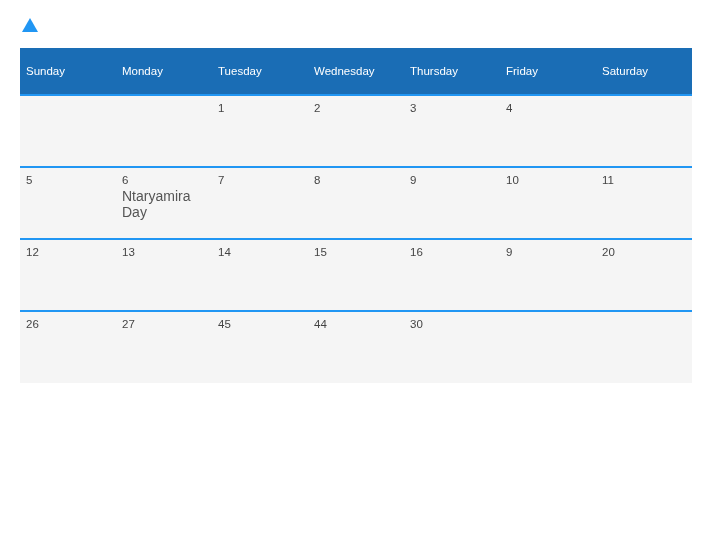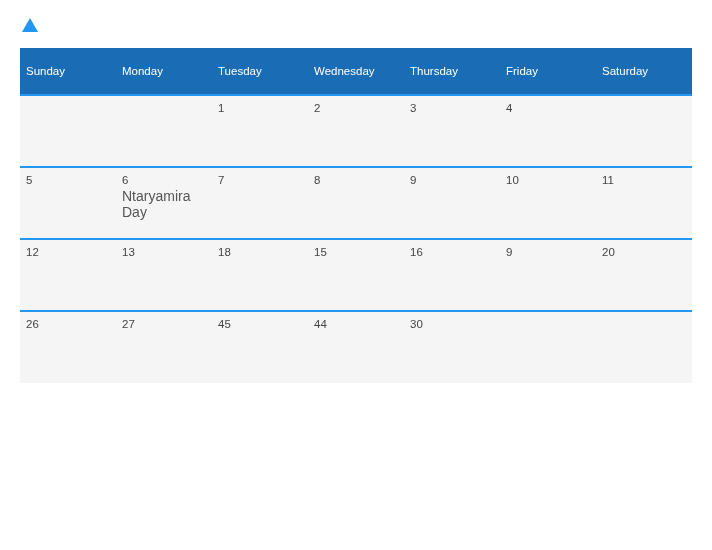"18" span.day-num { text: 18 -> 14 }
